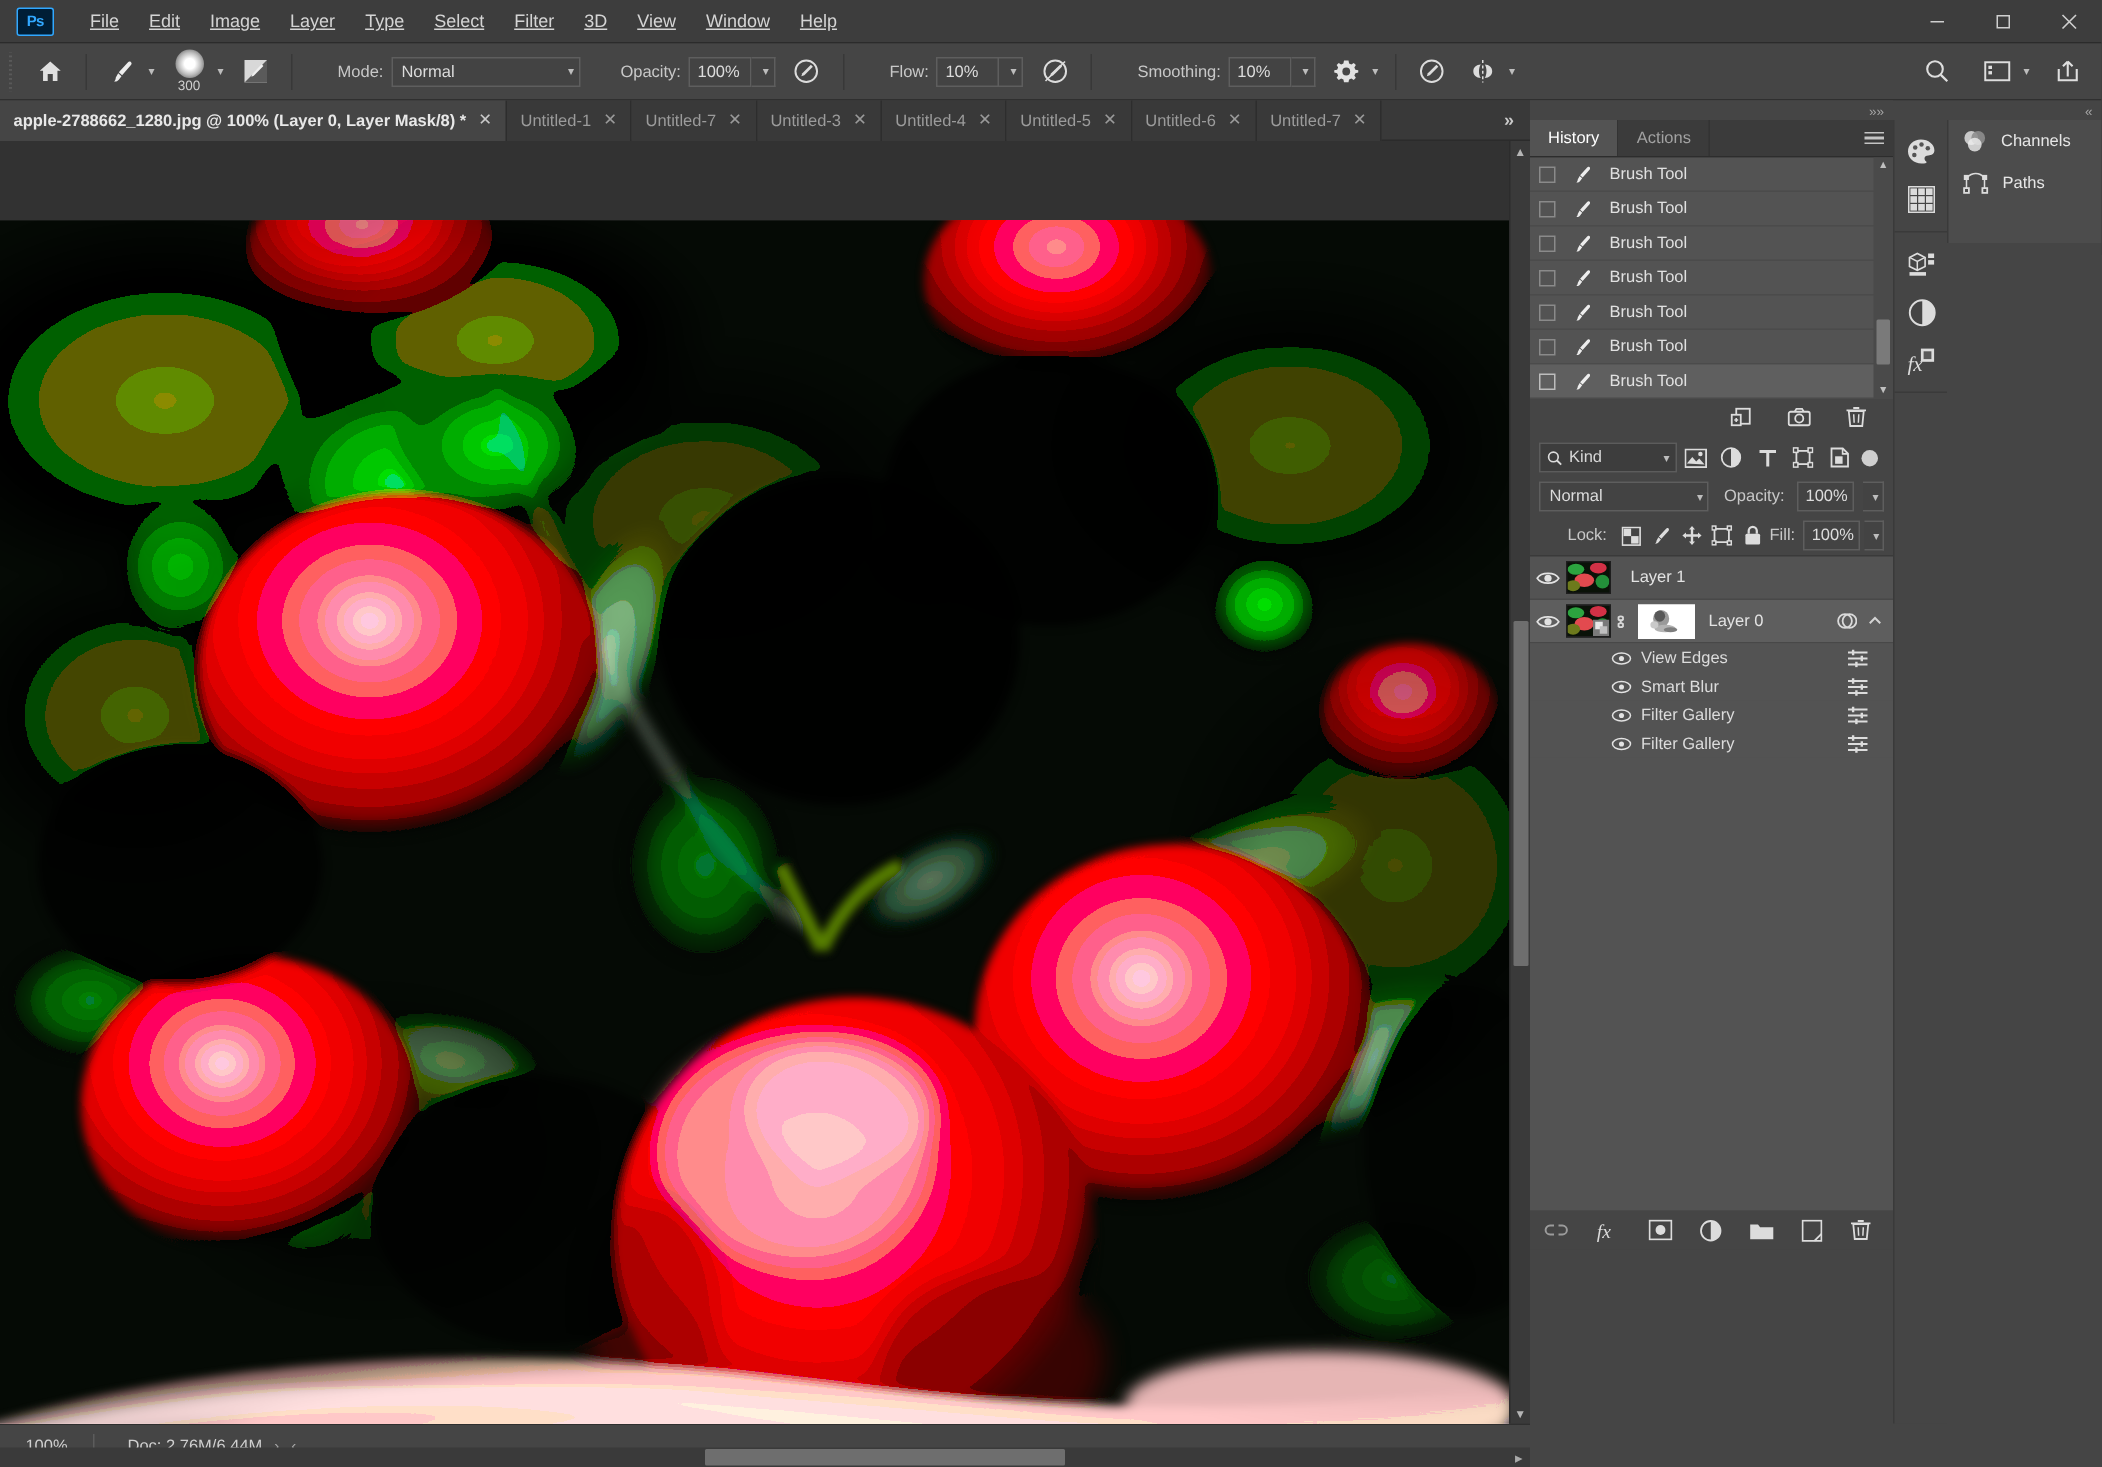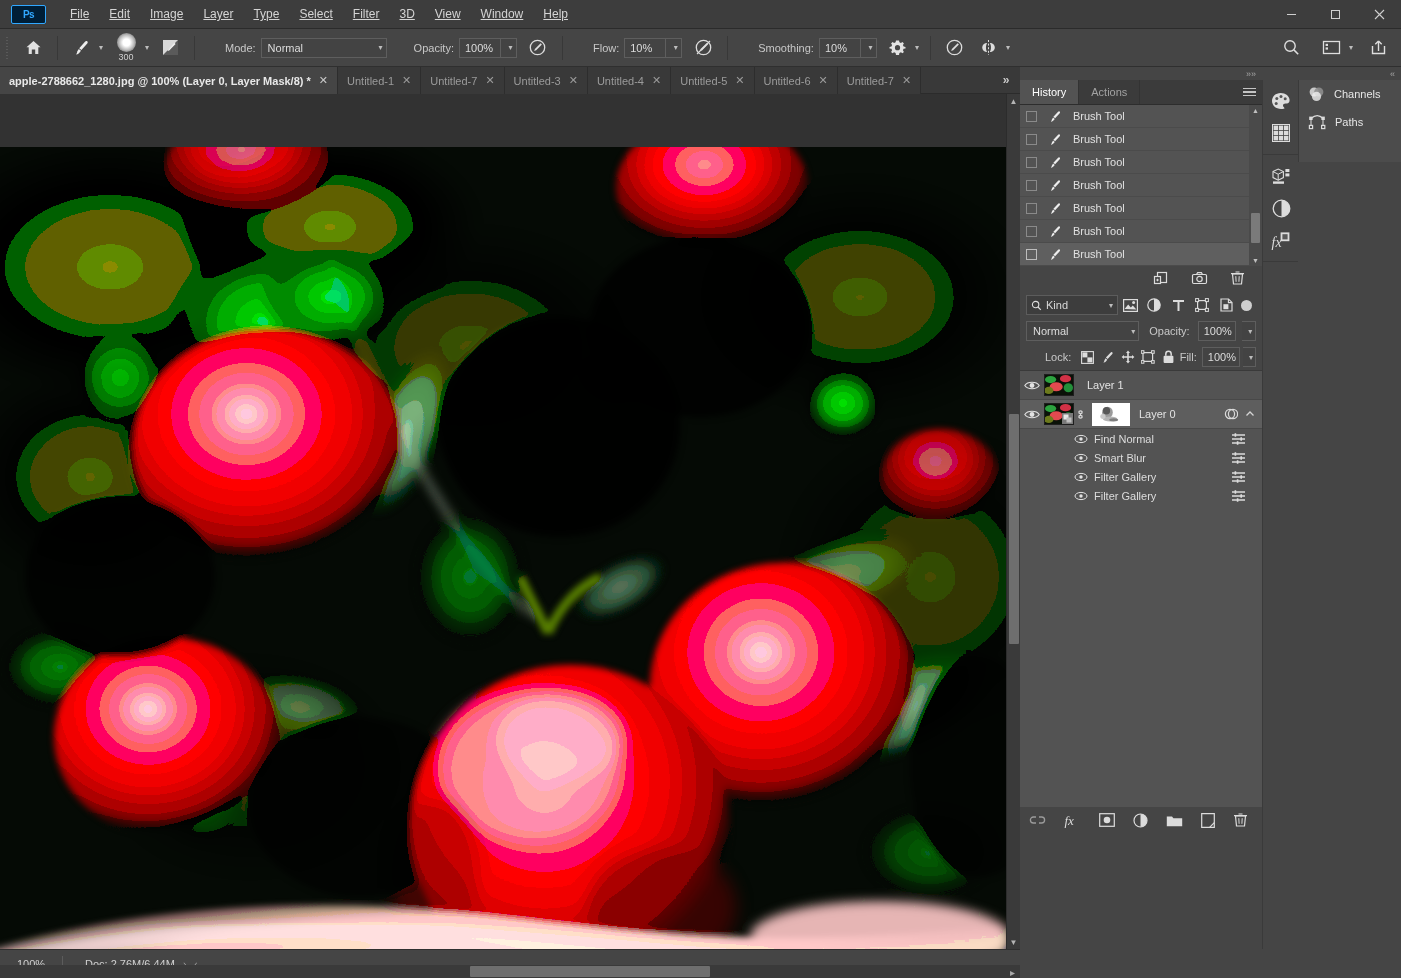"Ps" .ps-logo { width: 35px -> 25px }
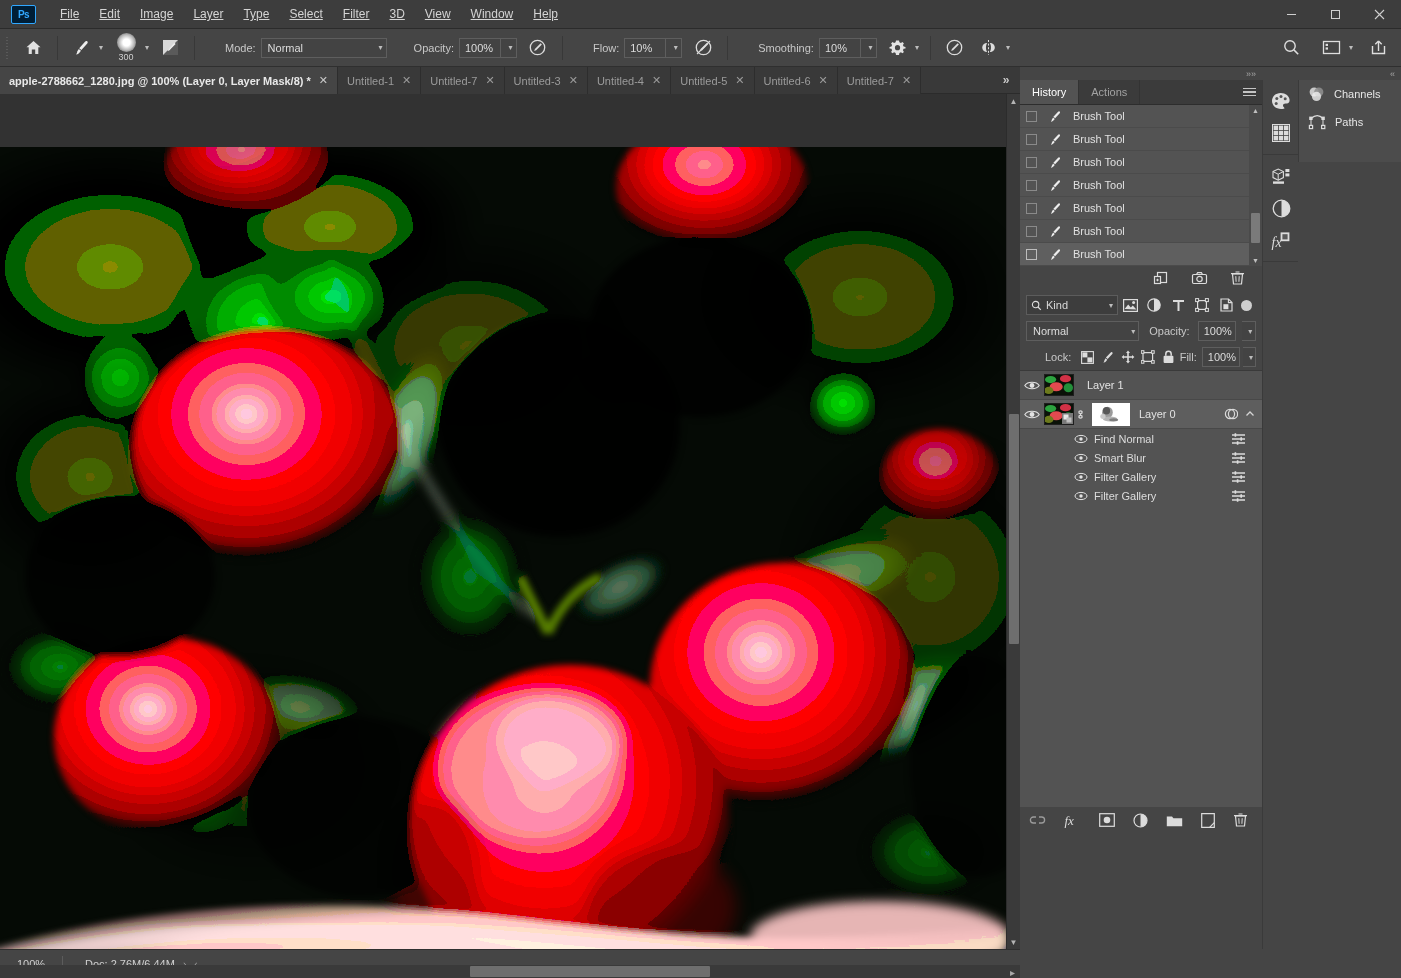"Find Normal" span { text: Find Normal -> View Edges }
